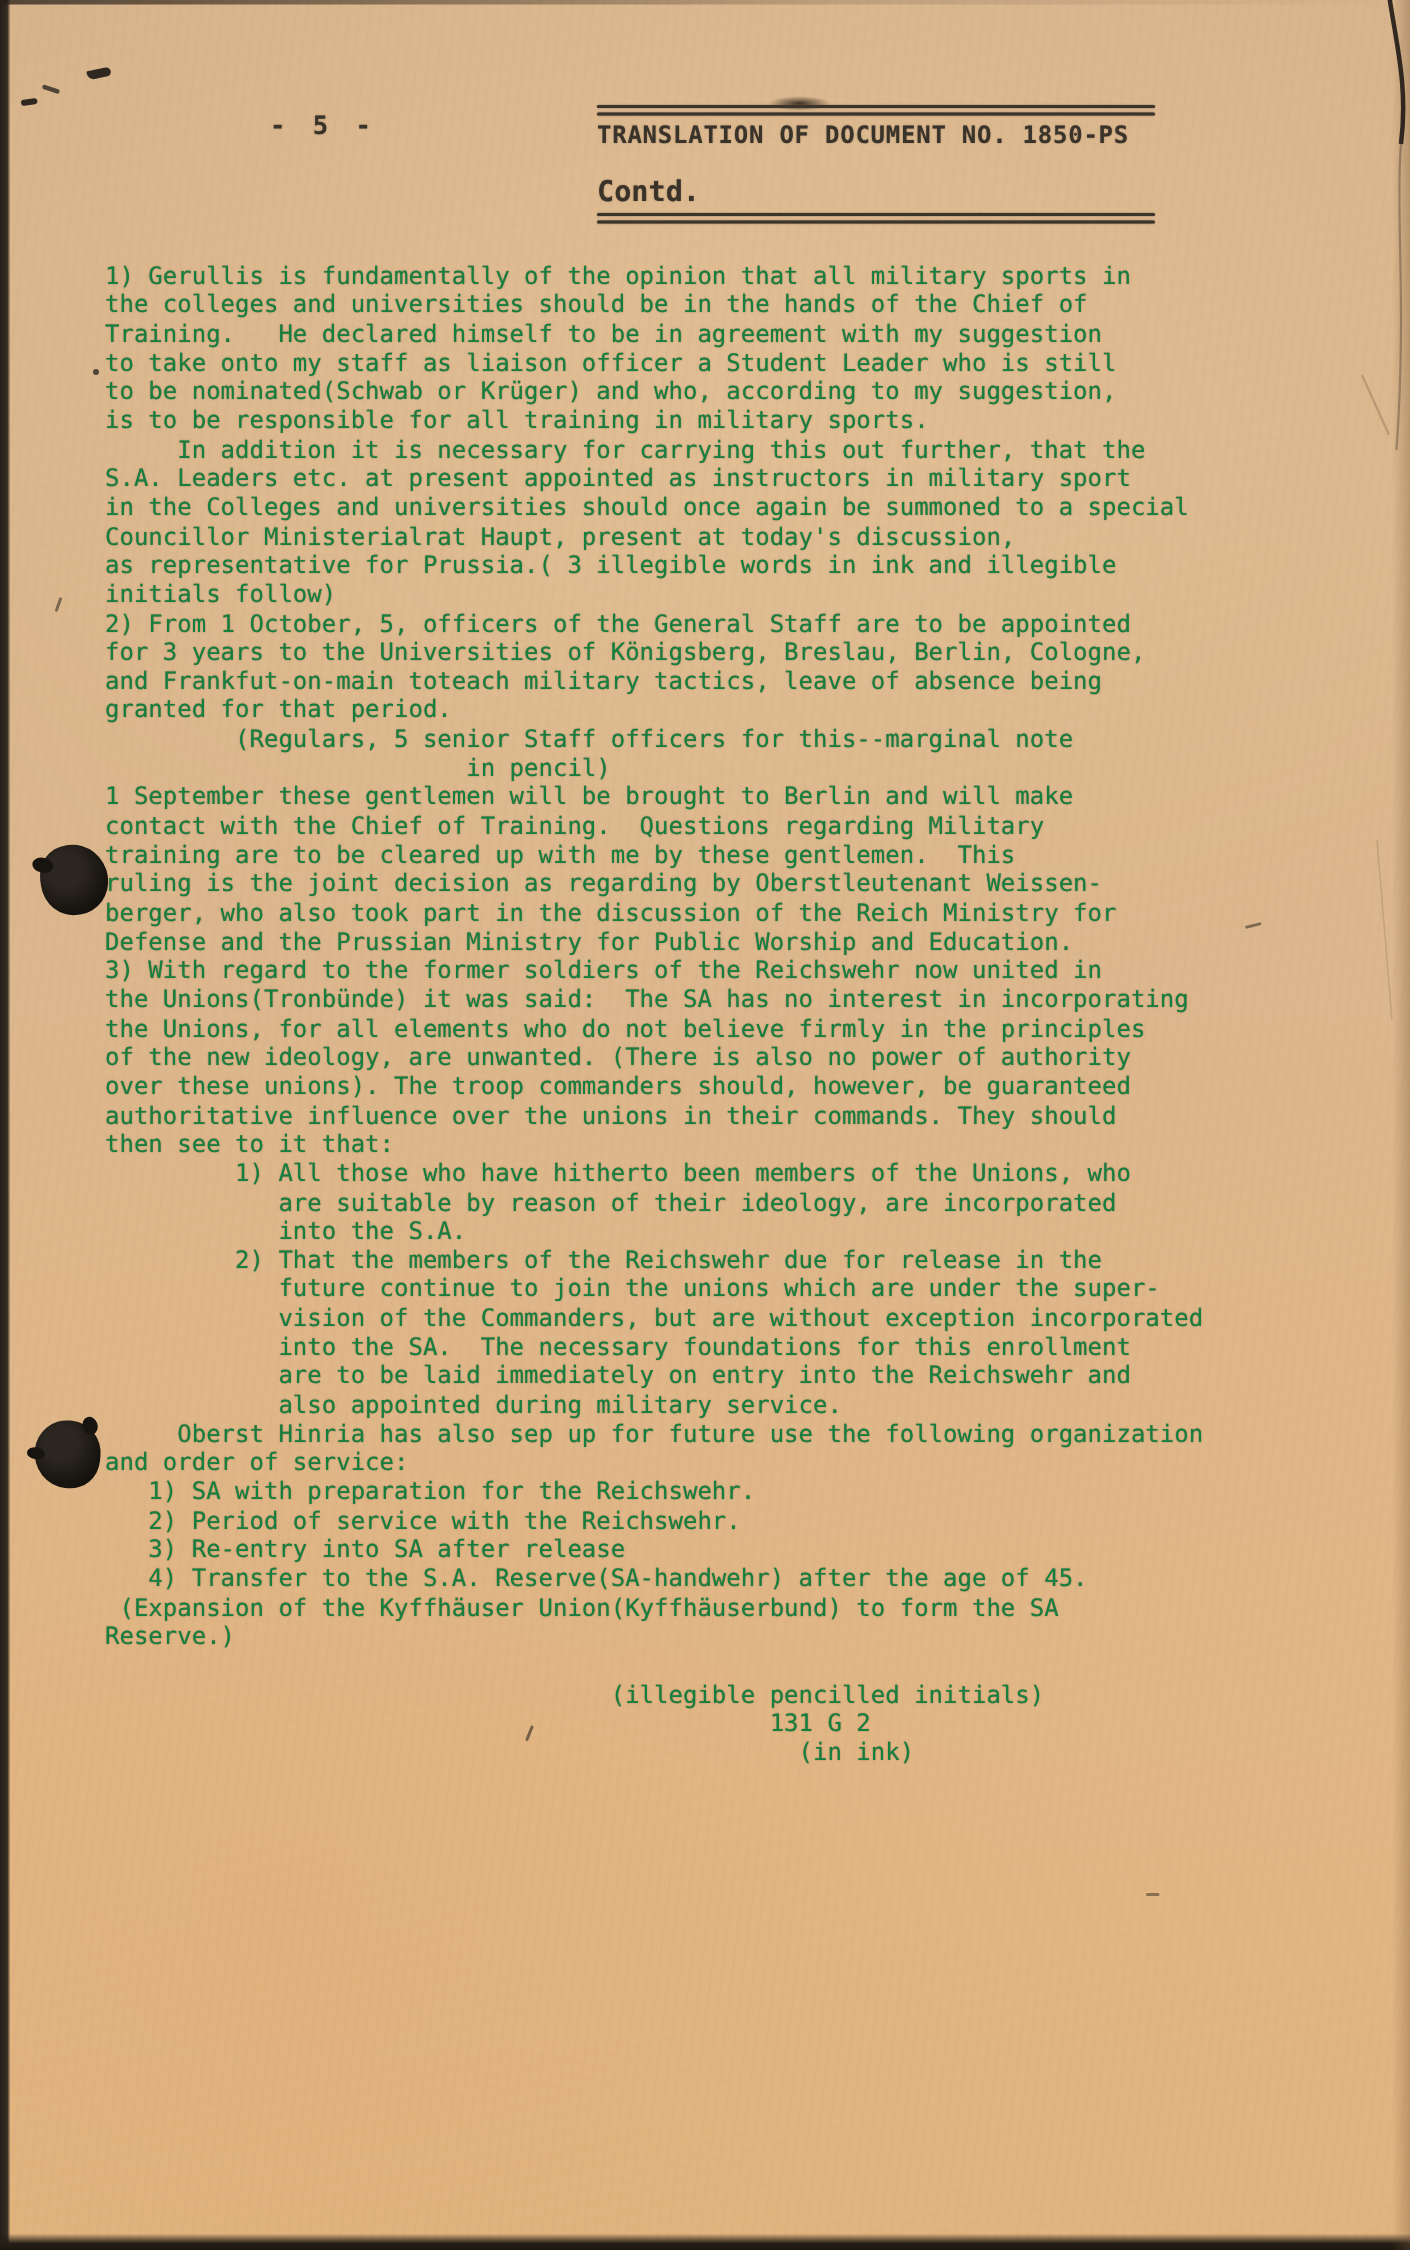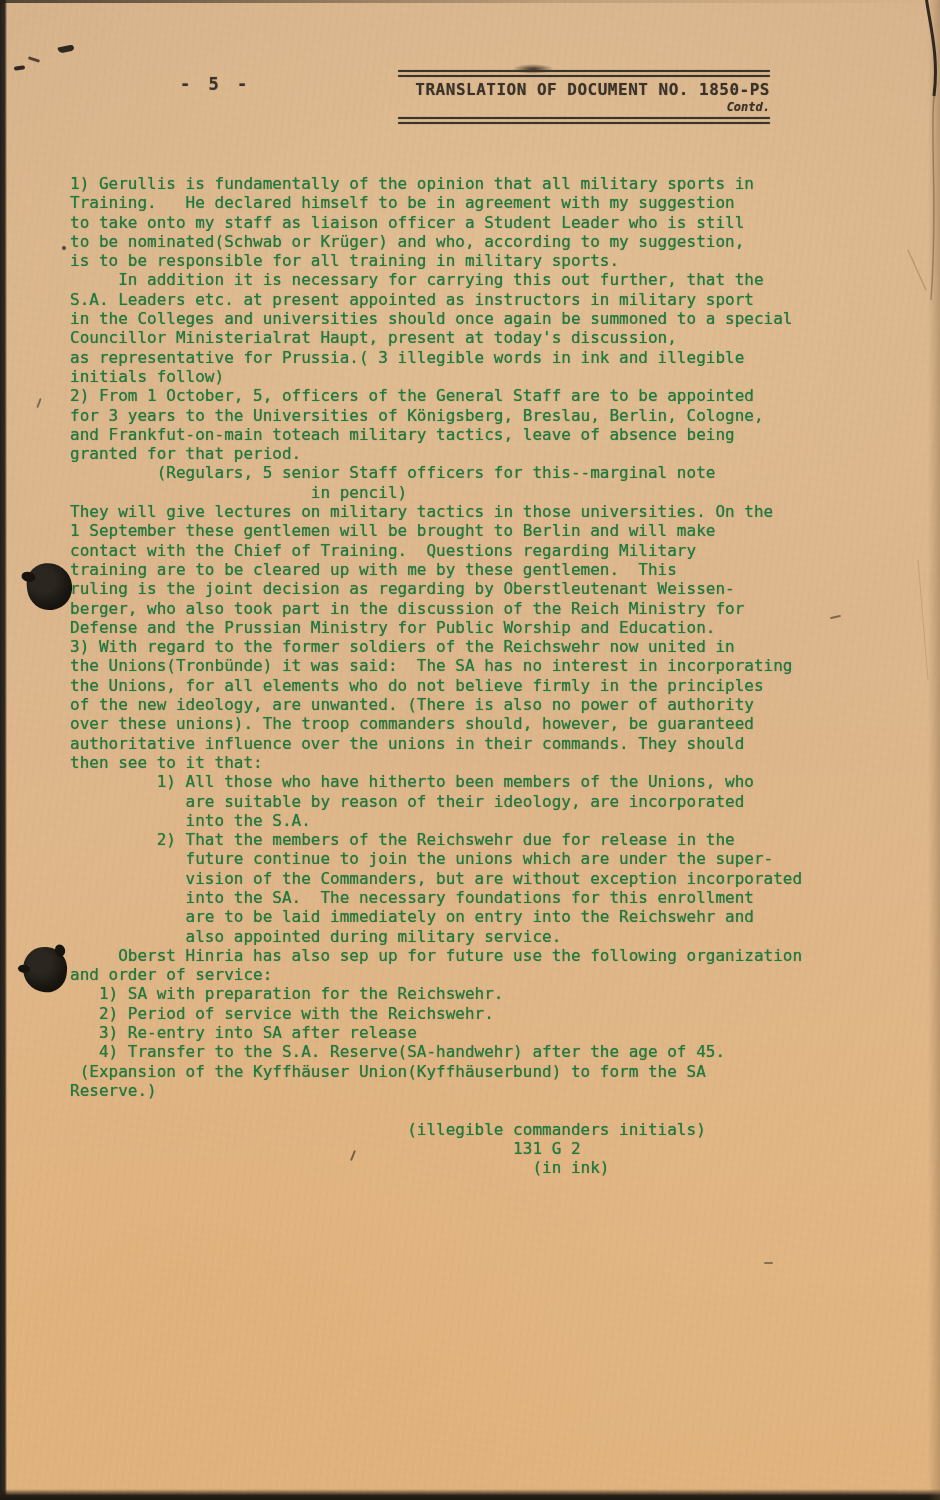"TRANSLATION OF DOCUMENT NO. 1850-PS" .header-box { text-align: right -> left }
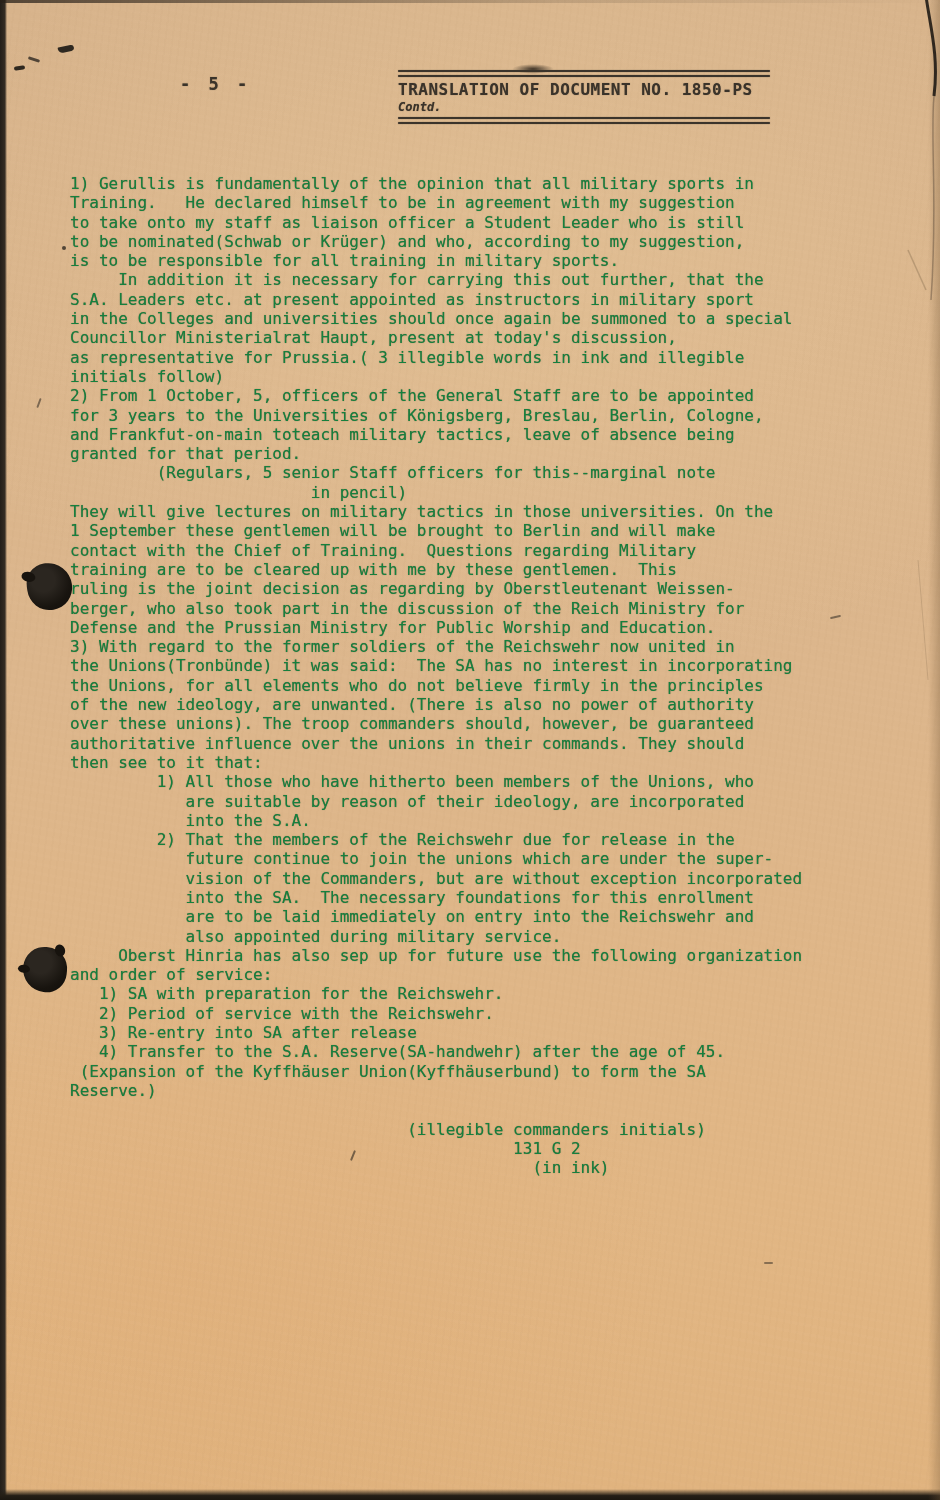"Contd." .header-contd { font-size: 12px -> 19px; font-style: italic -> none; margin: 1px 0 3px 0 -> 18px 0 3px 0 }
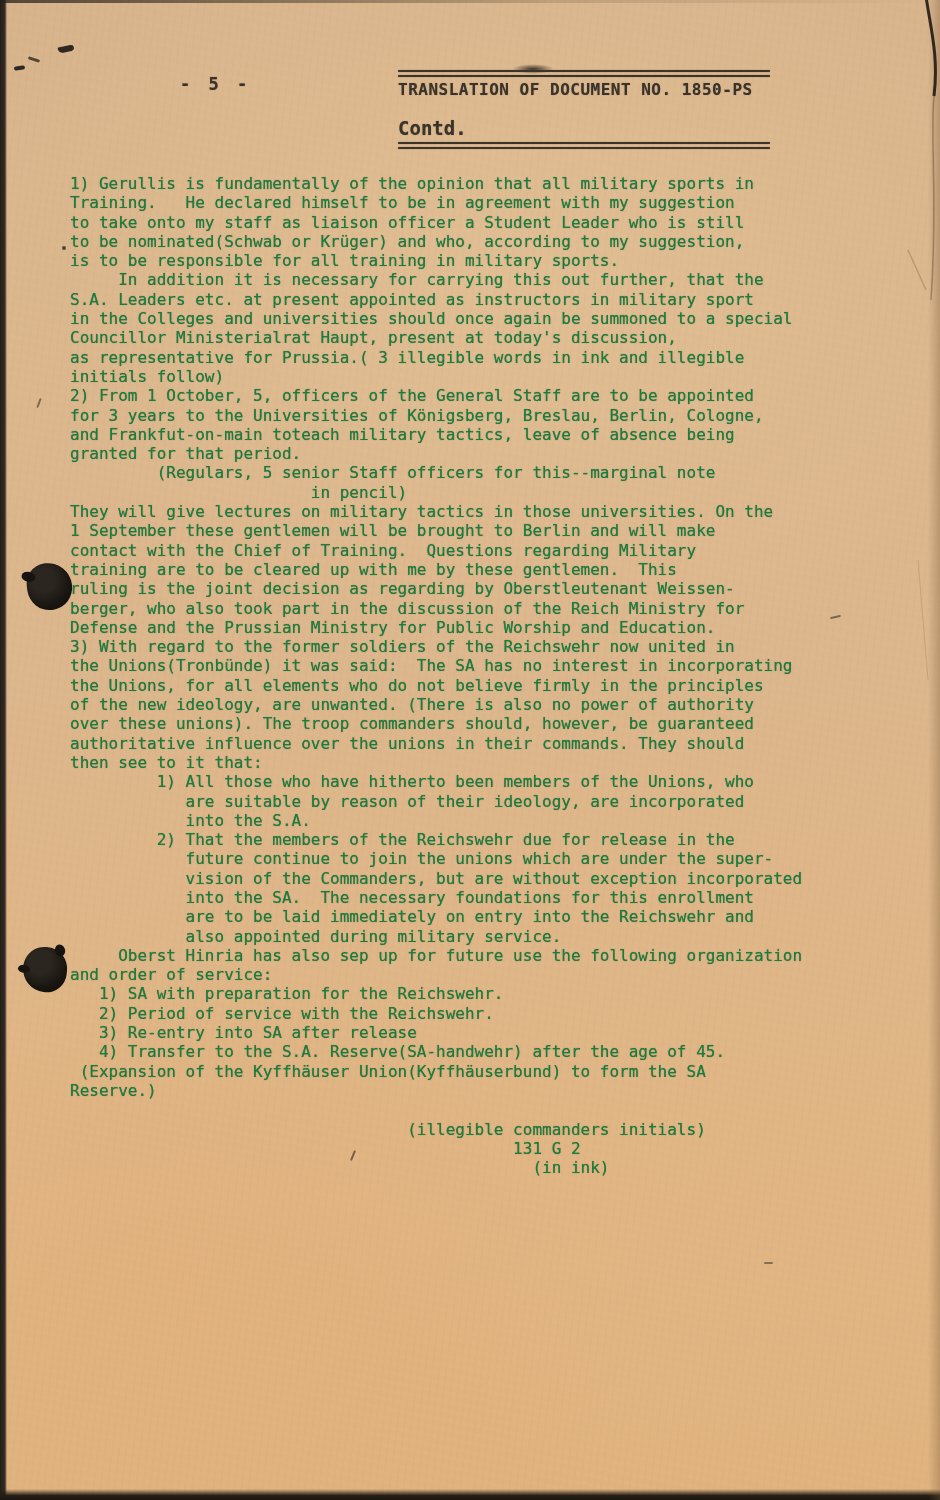"the colleges and universities should" div.line { html: none -> <div><span>the colleges and universities should be in the hands of the Chief of</span></div> }
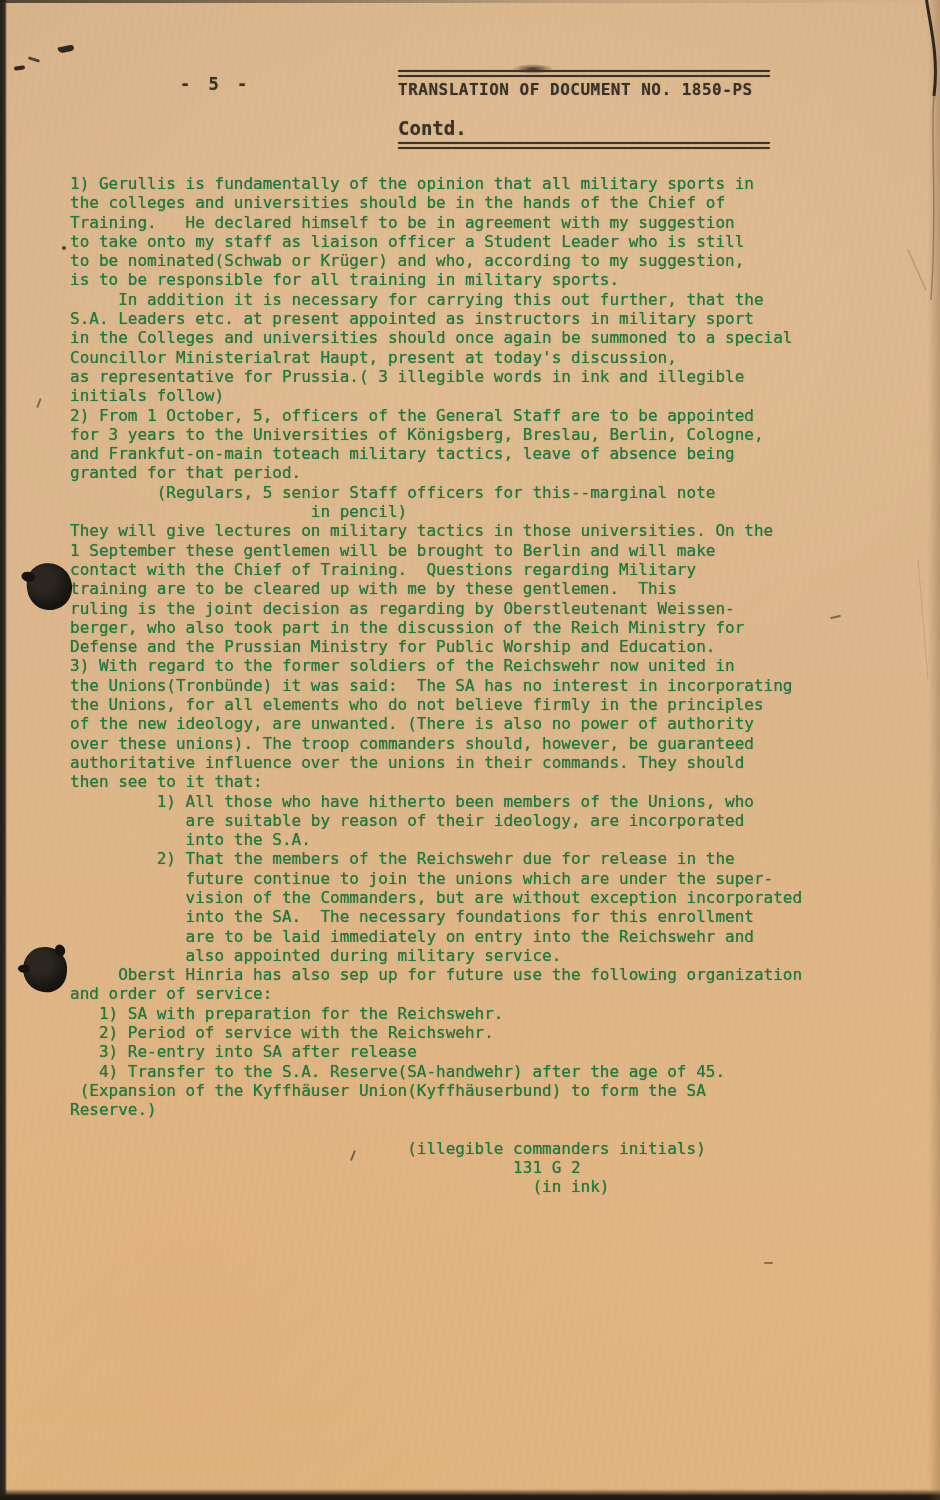"They will give lectures on" div.line { html: <div><span>They will give lectures on military tactics in those universities. On the</span></div> -> none }
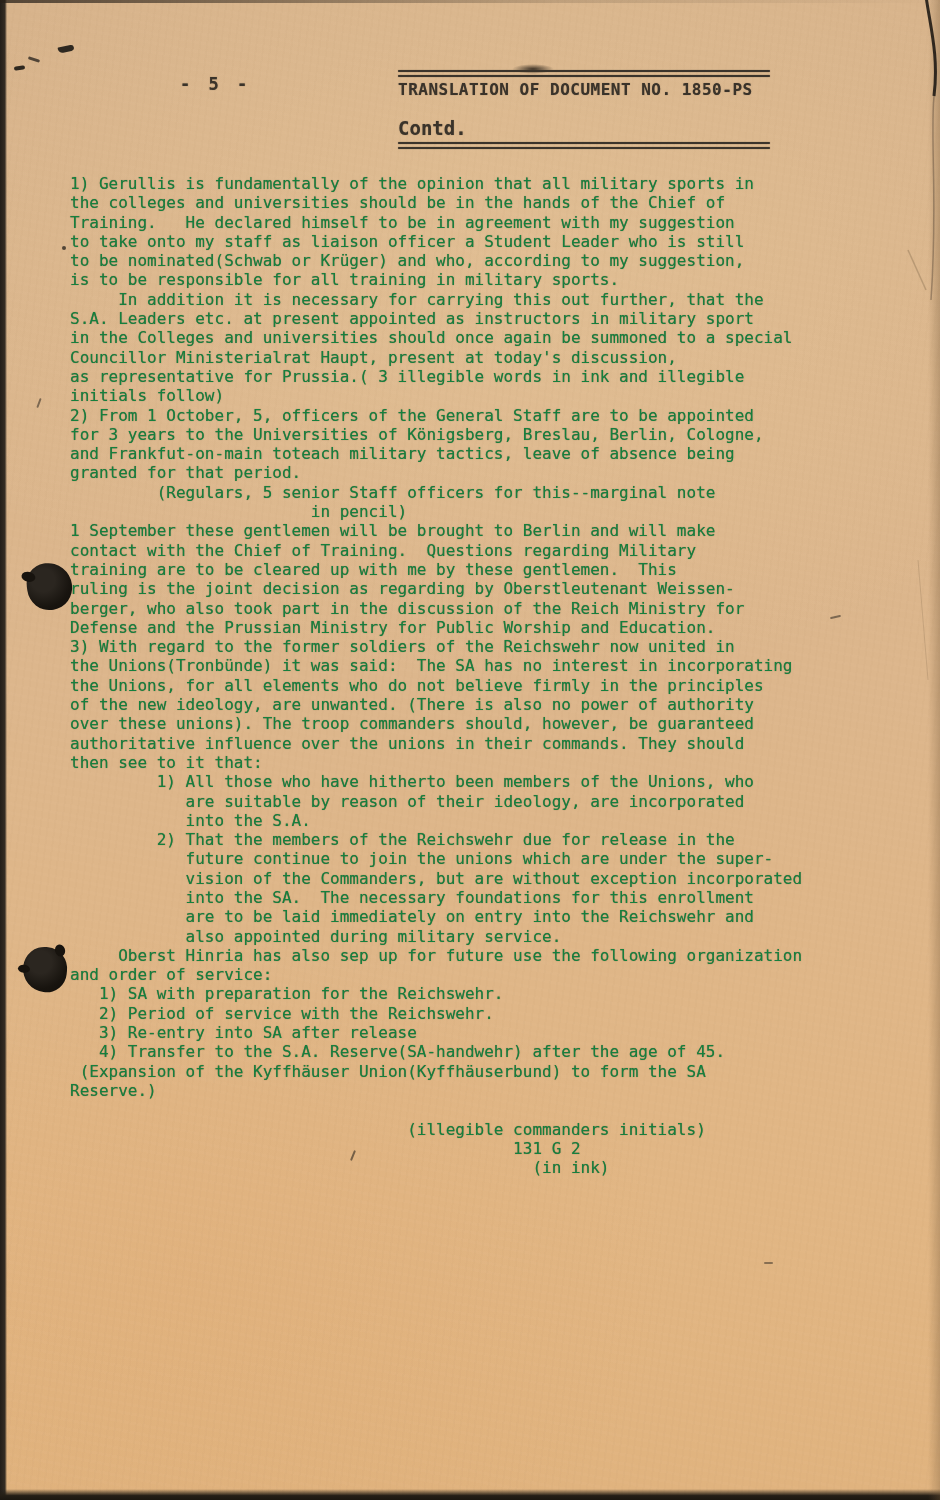"(illegible commanders initials)" span { text: commanders -> pencilled }
